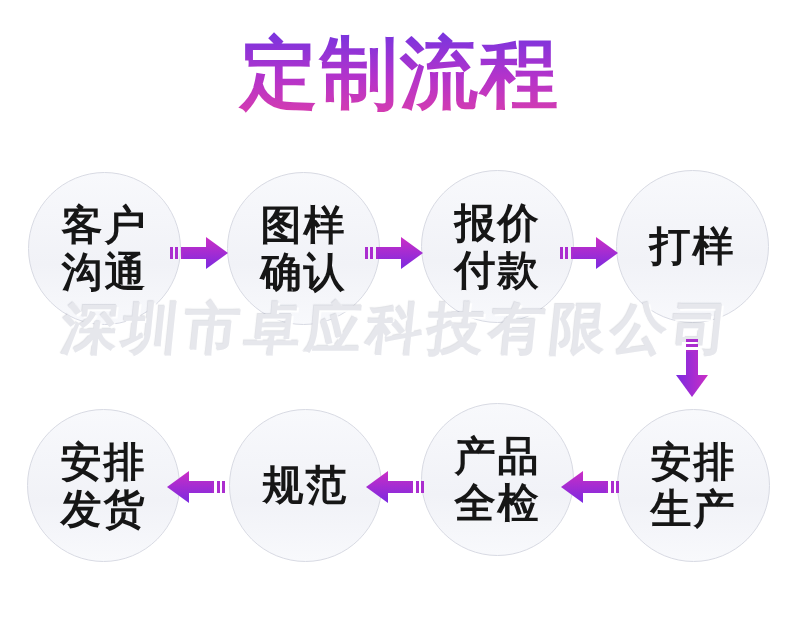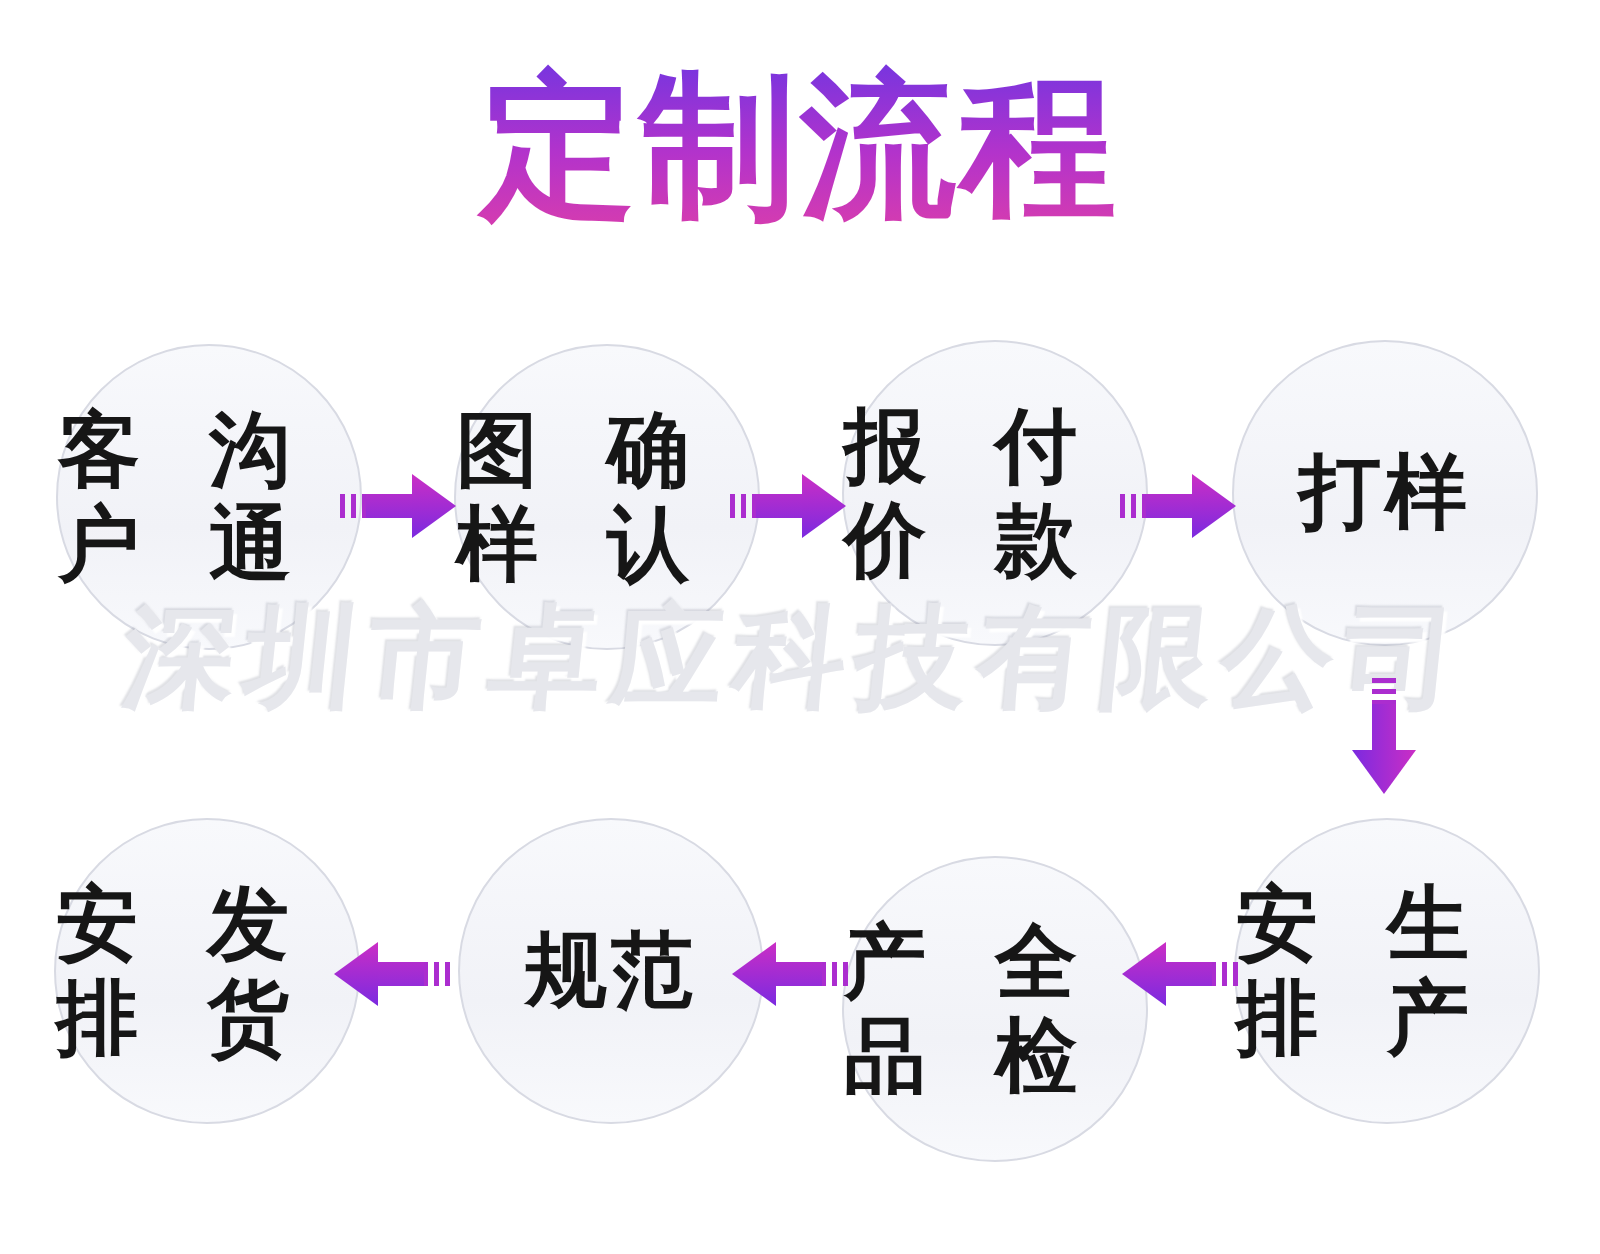"客户" .circle { flex-direction: none -> column }
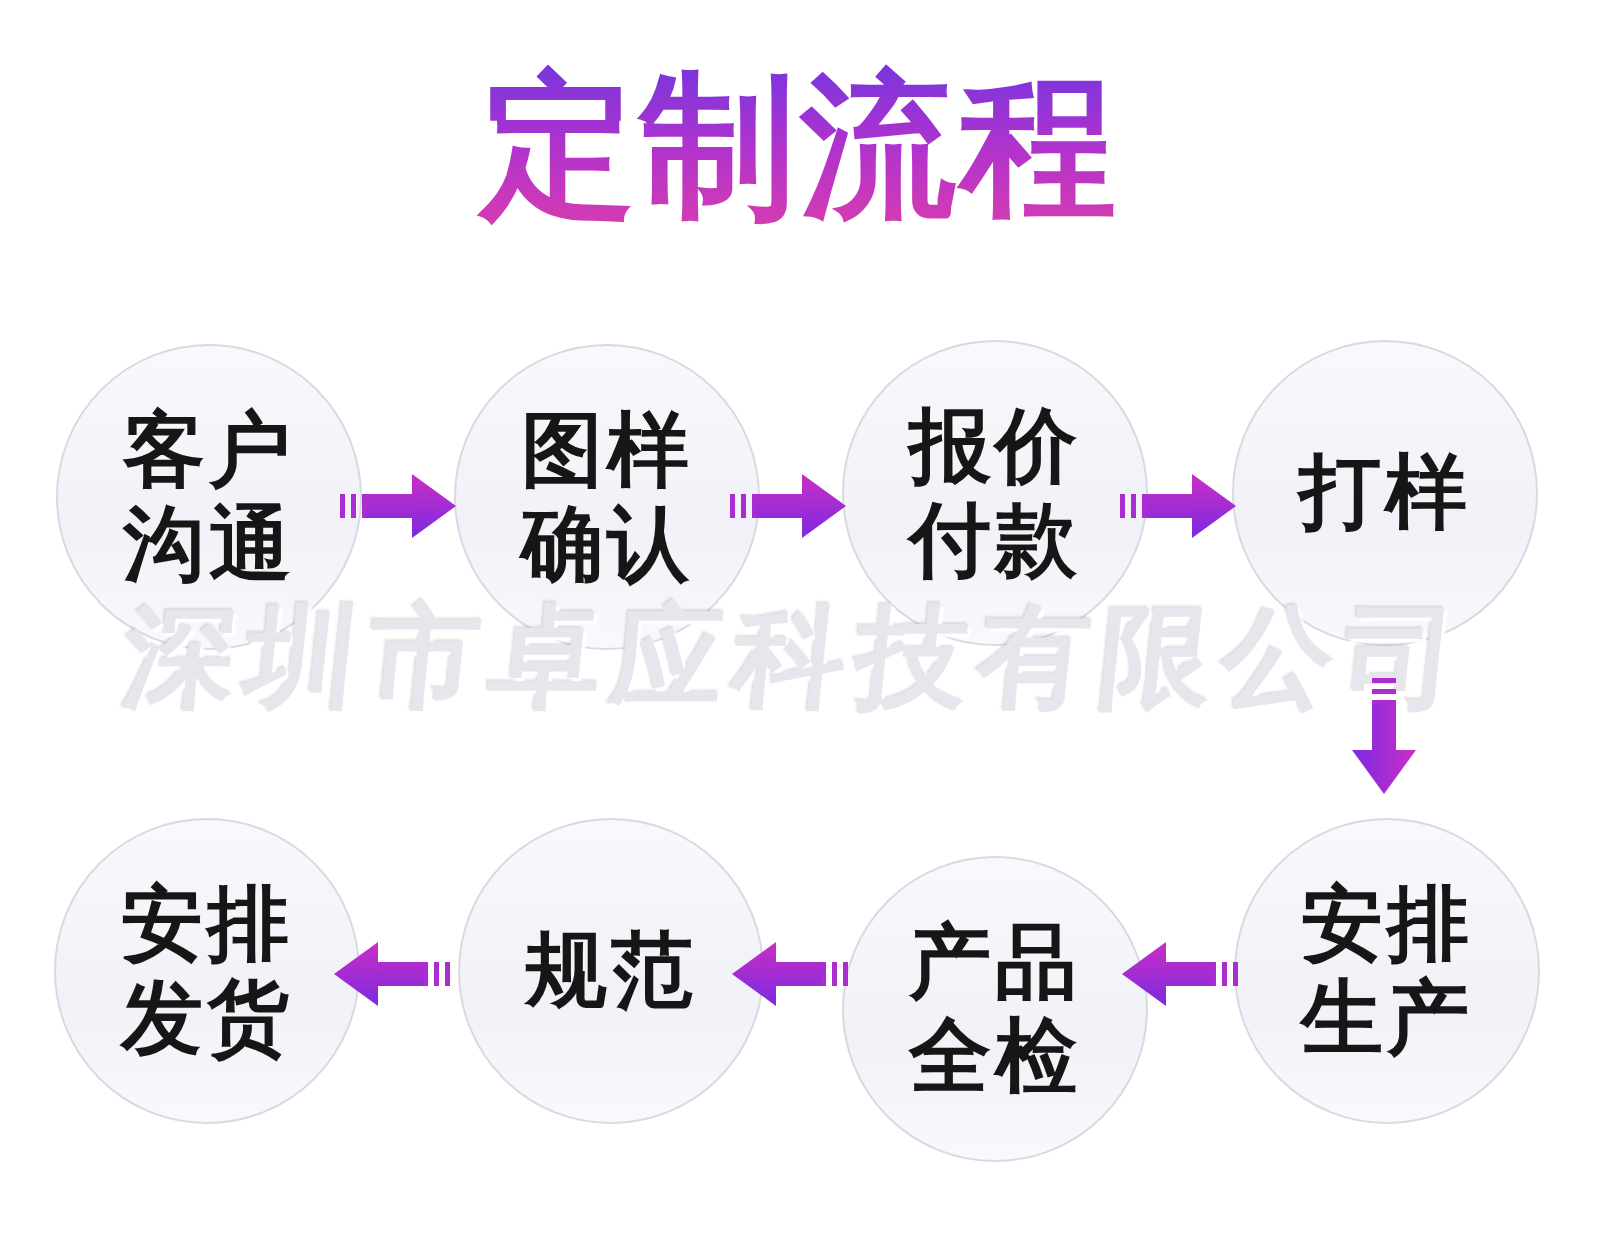"产品" .c6 { top: 428px -> 403px }
